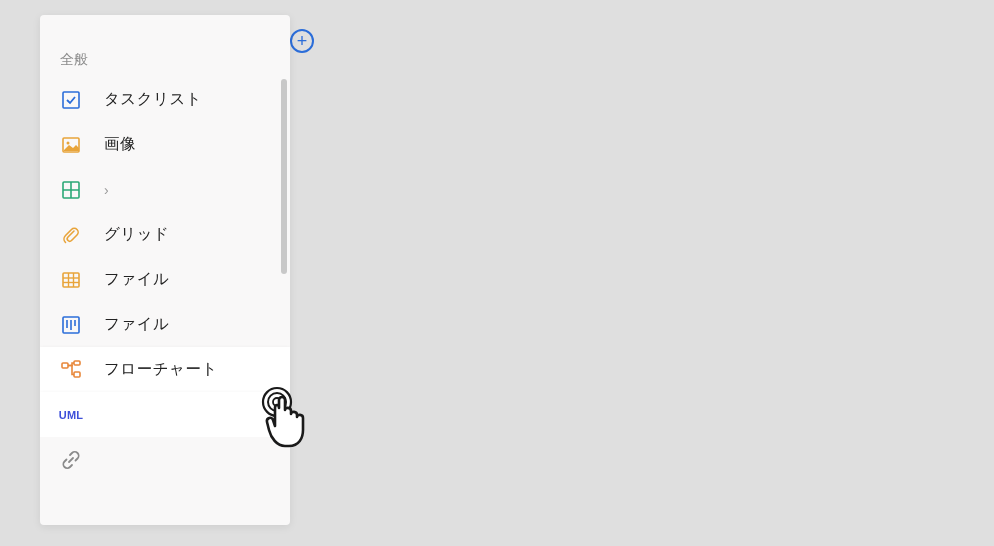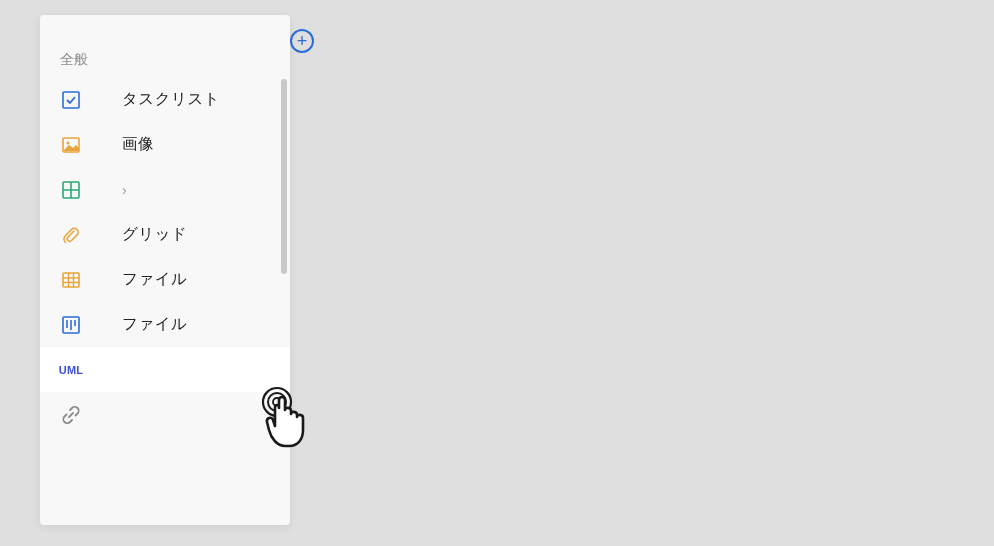"フローチャート" div.menu-item { html: none -> <div> <span> <svg> <rect></rect> <rect></rect> <rect></rect> <path></path> <path></path> </svg> </span> <span>フローチャート</span> </div> }
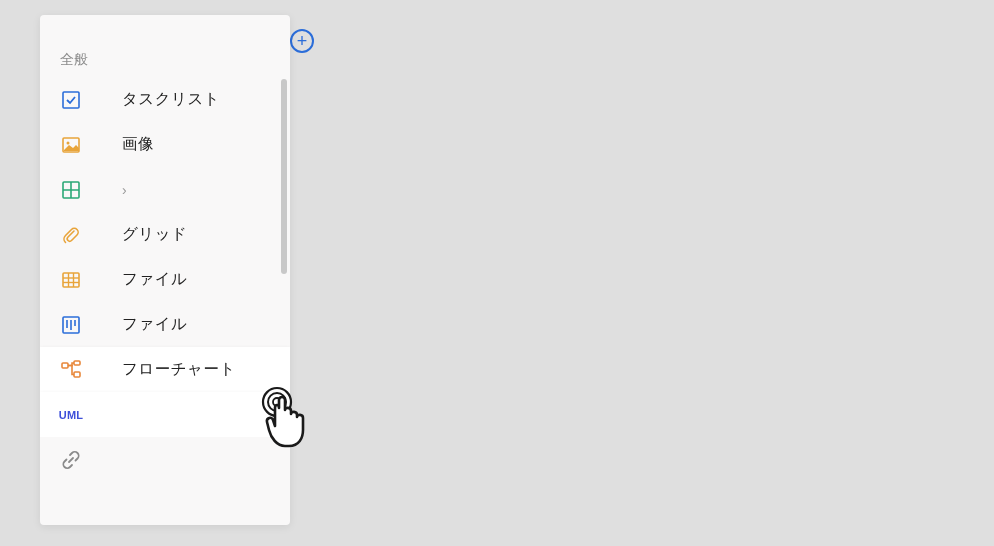"UML" .menu-icon { margin-right: 40px -> 22px }
